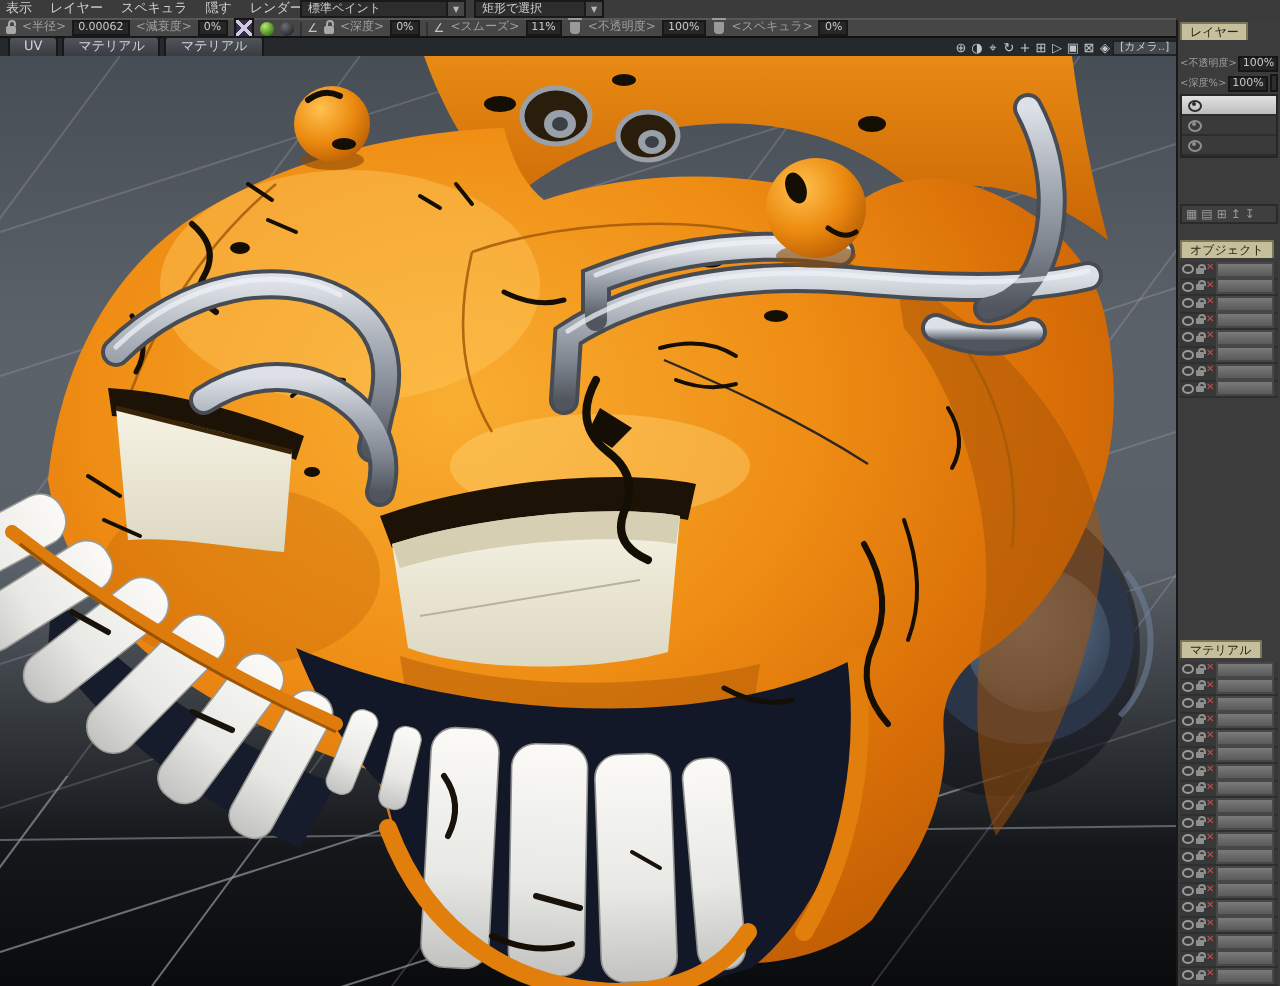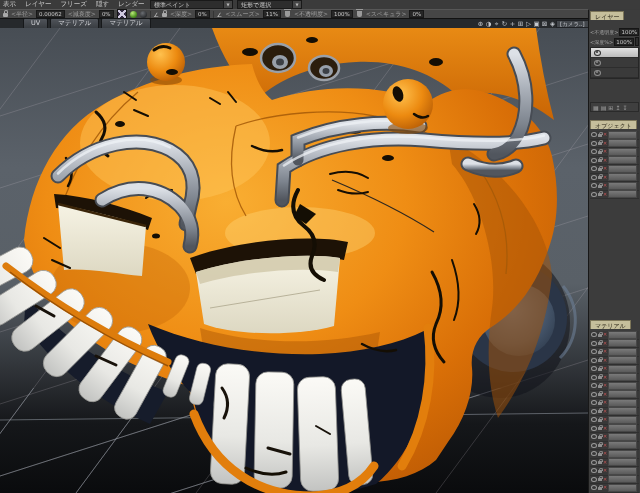"フリーズ" span.menu-item { text: フリーズ -> スペキュラ }
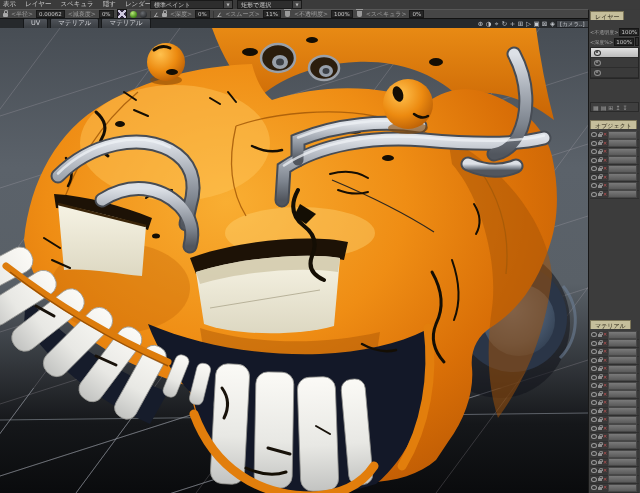"UV" .tabs { left: 23px -> 4px }
